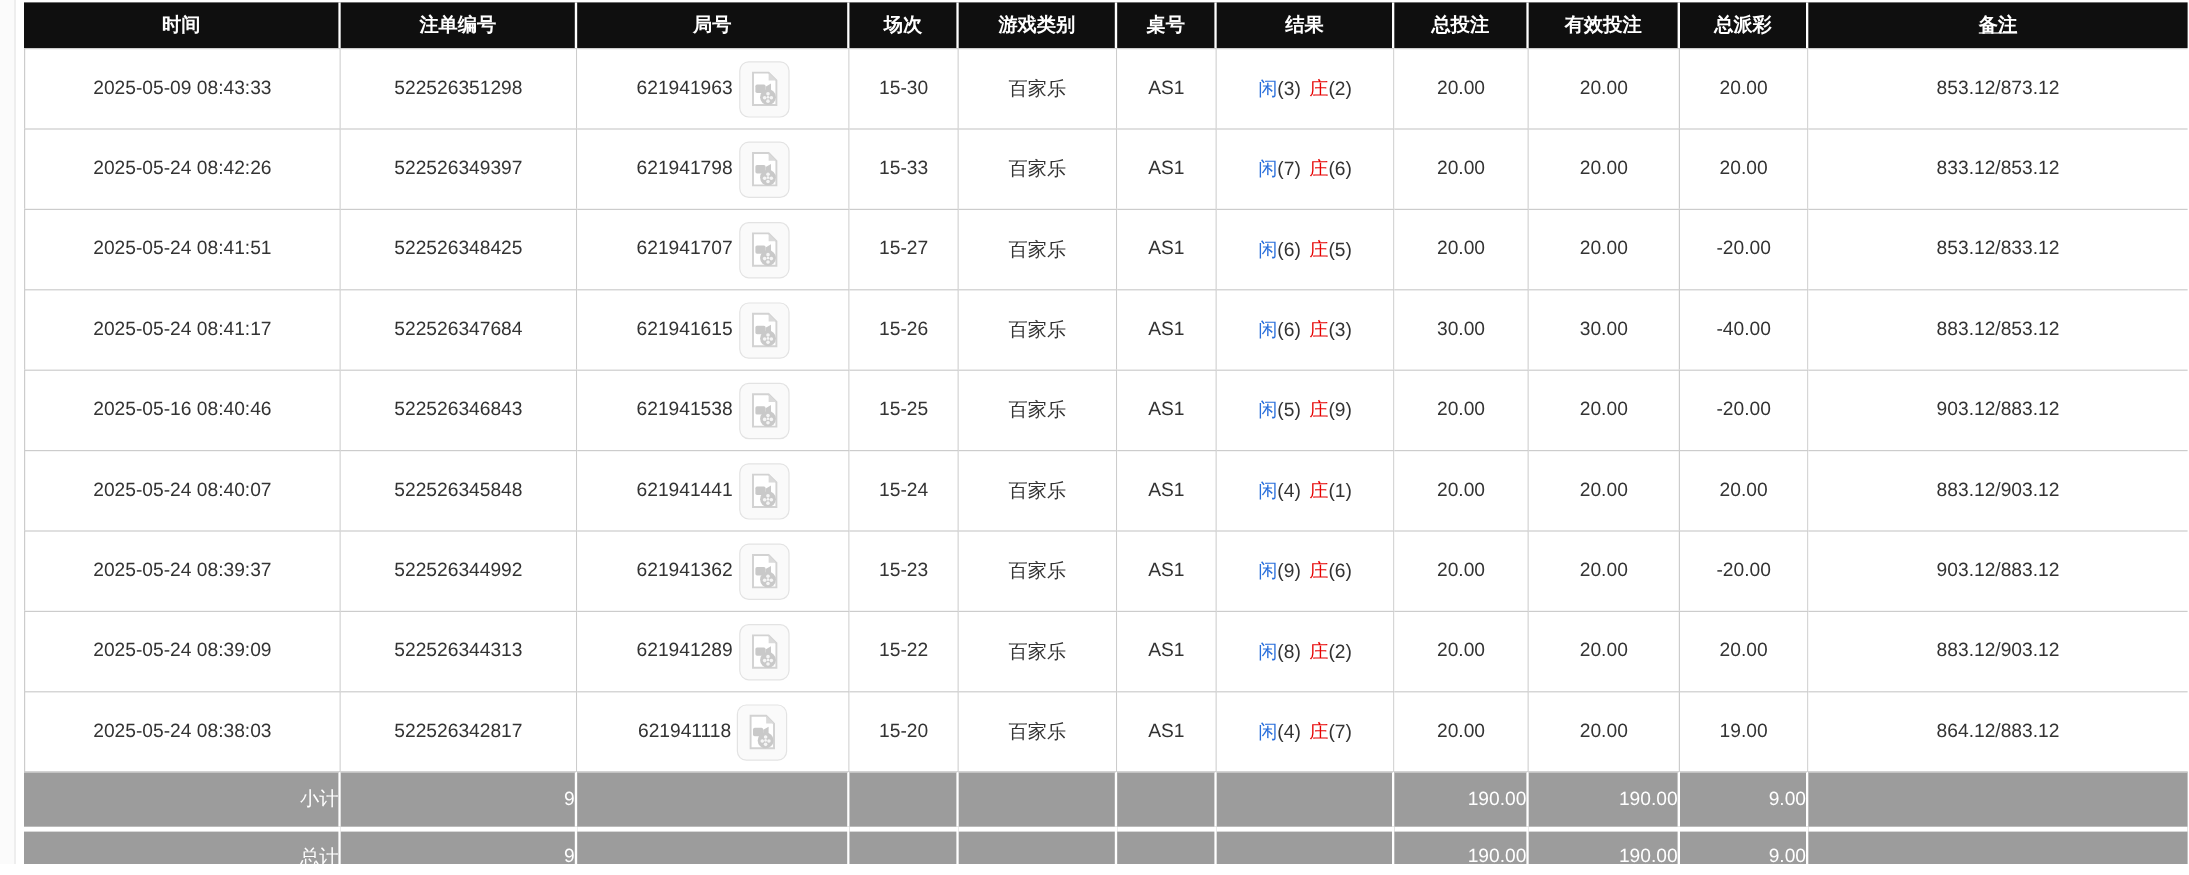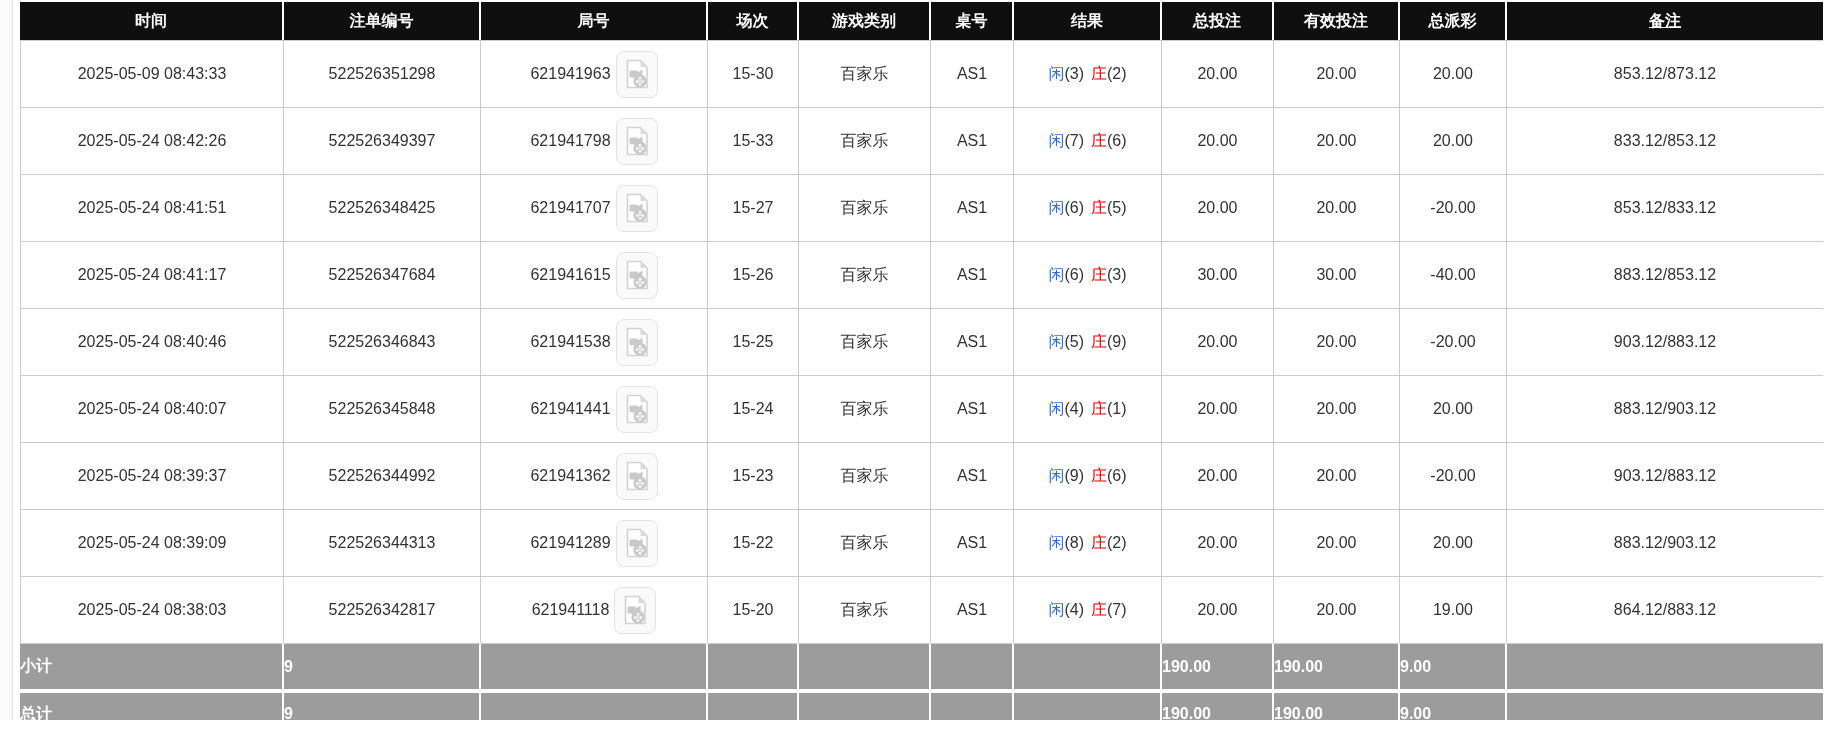"2025-05-24 08:40:46" td { text: 2025-05-24 -> 2025-05-16 }
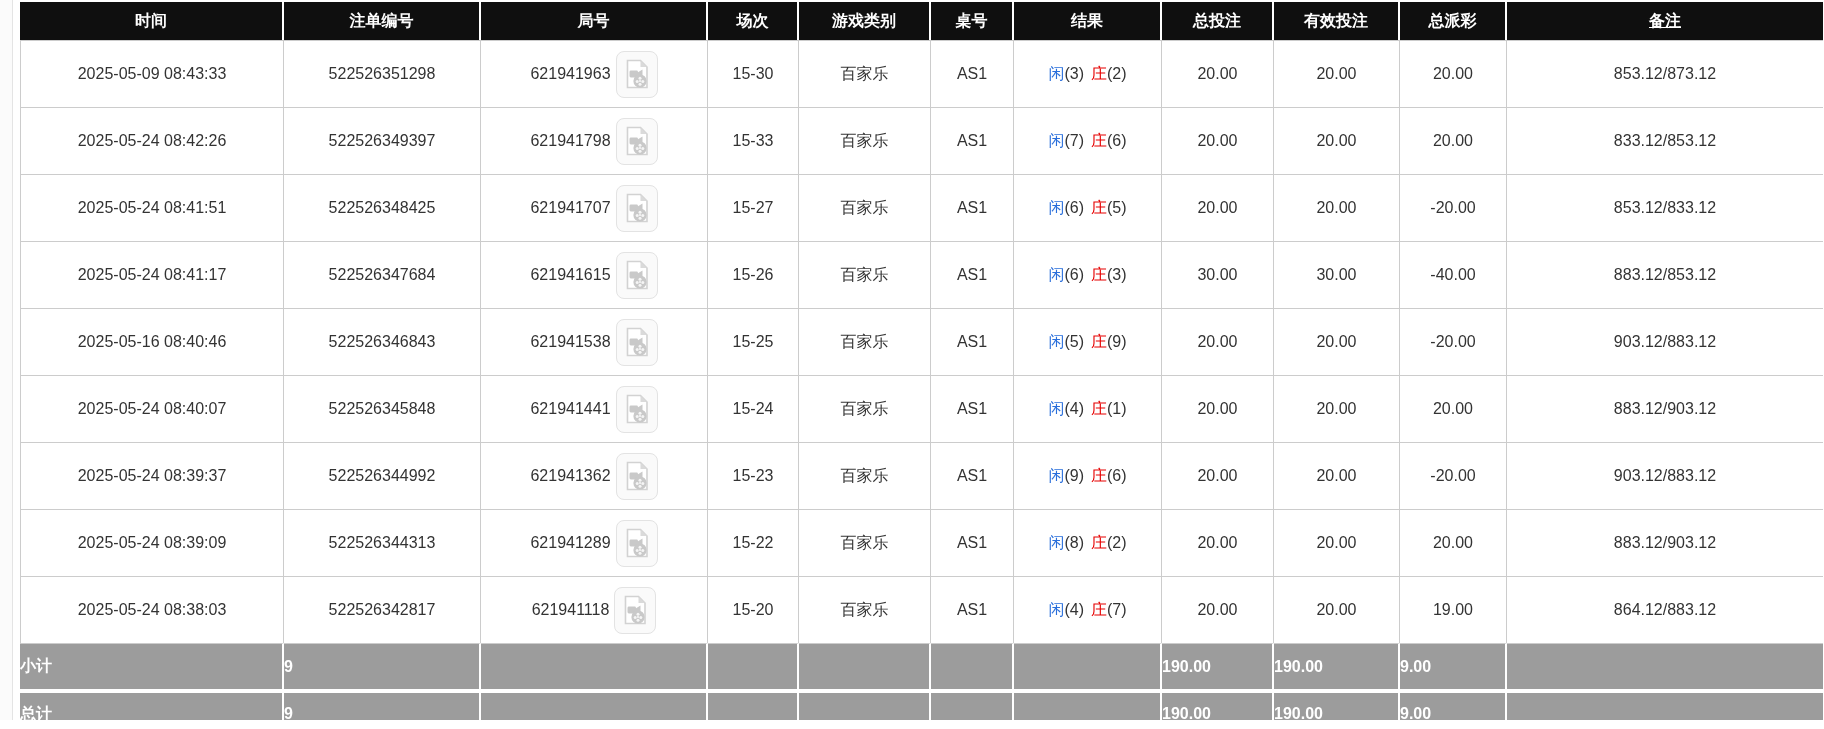"小计" tr.sum td, tr.total td { font-weight: bold -> normal; text-align: left -> right }
